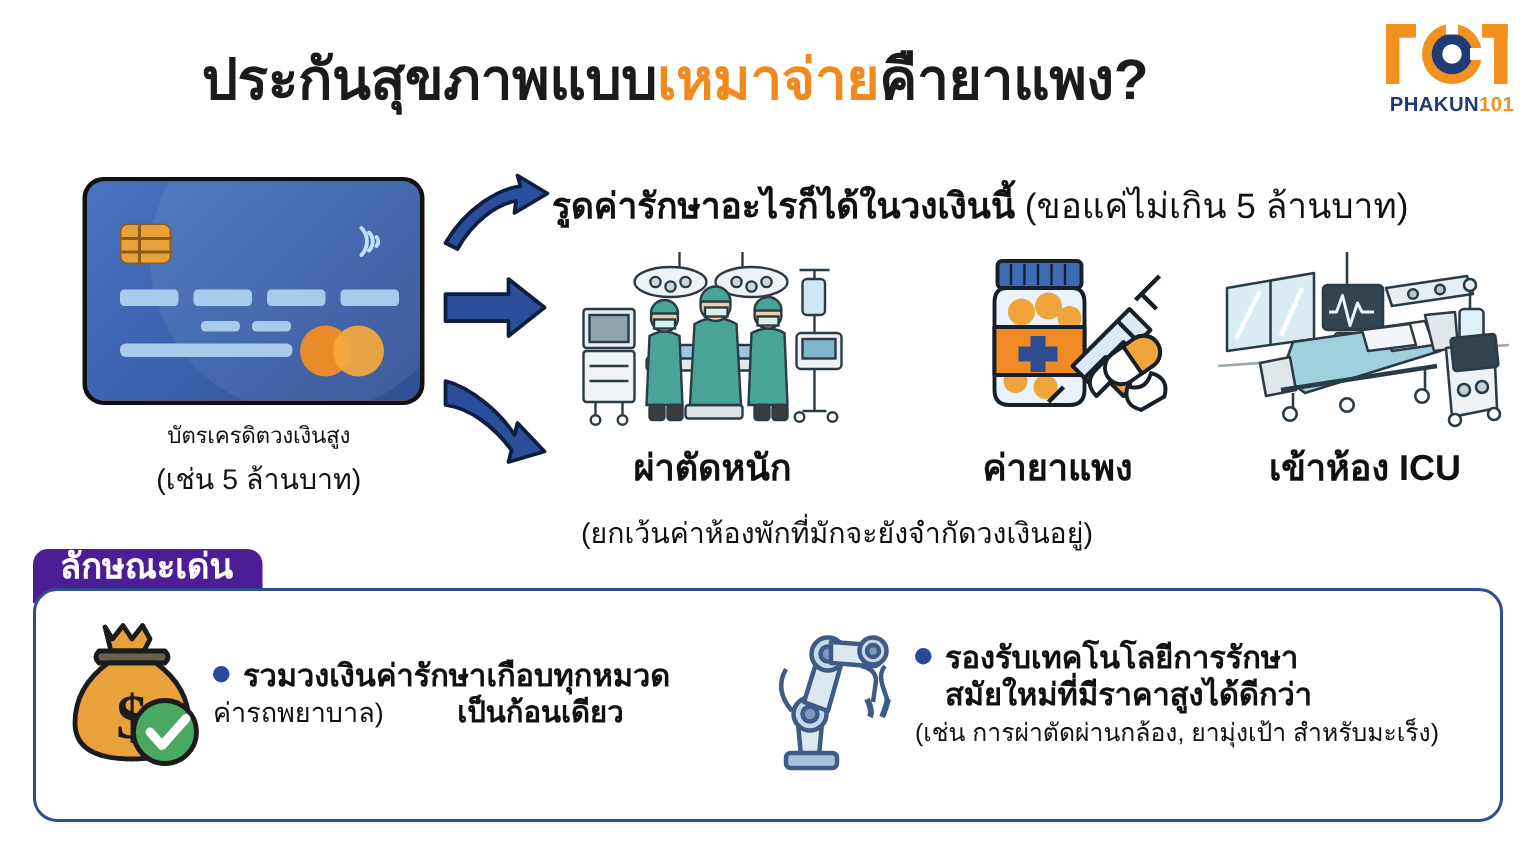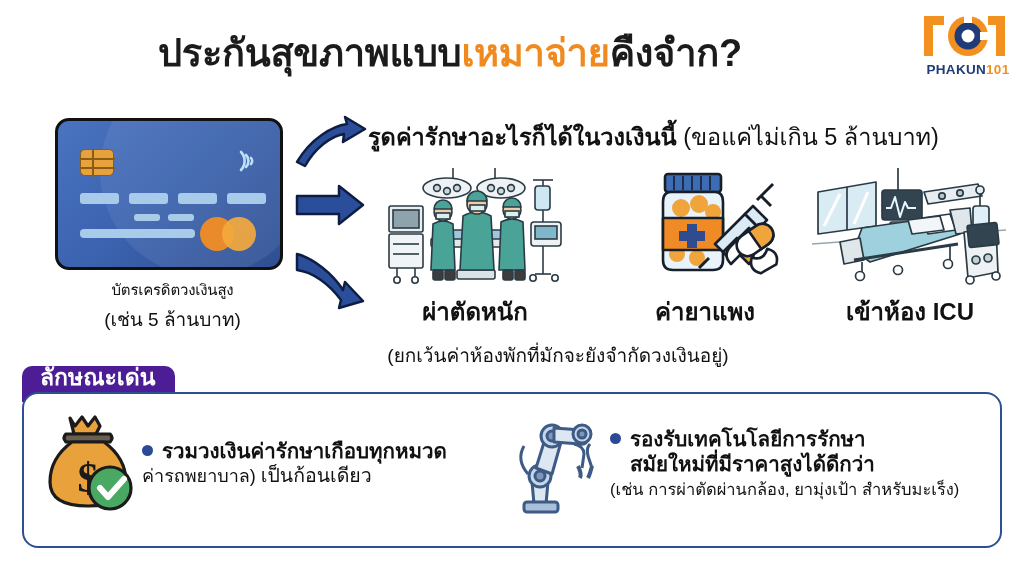"คืงจำก?" span { text: คืงจำก -> คืายาแพง }
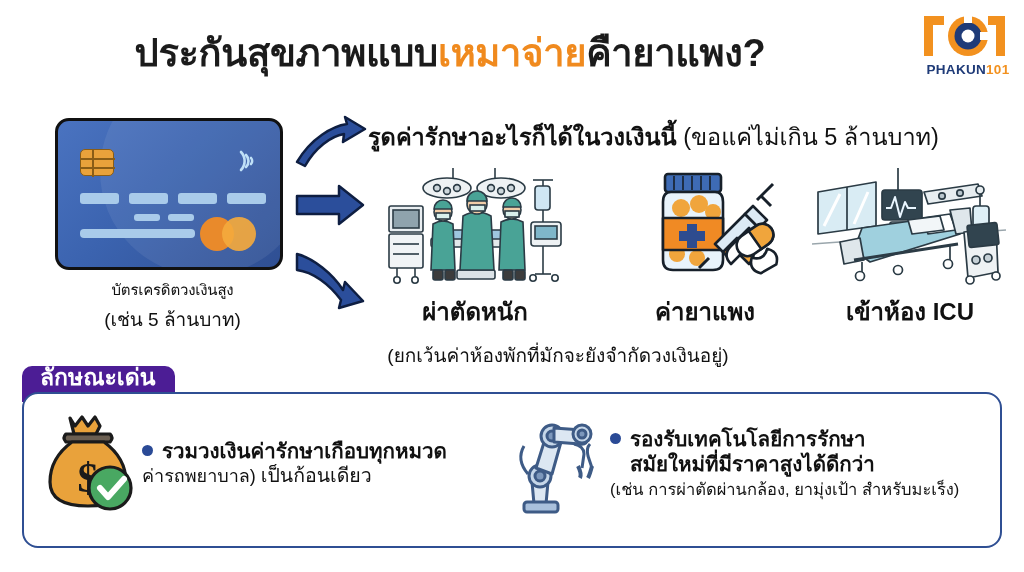"เป็นก้อนเดียว" .l3 b { font-weight: 400 -> 700; margin-left: none -> 44px }
